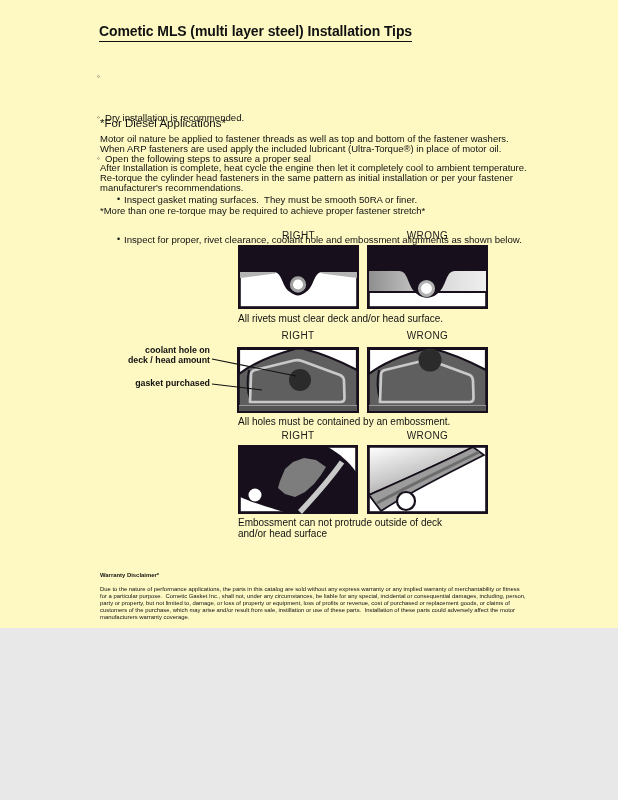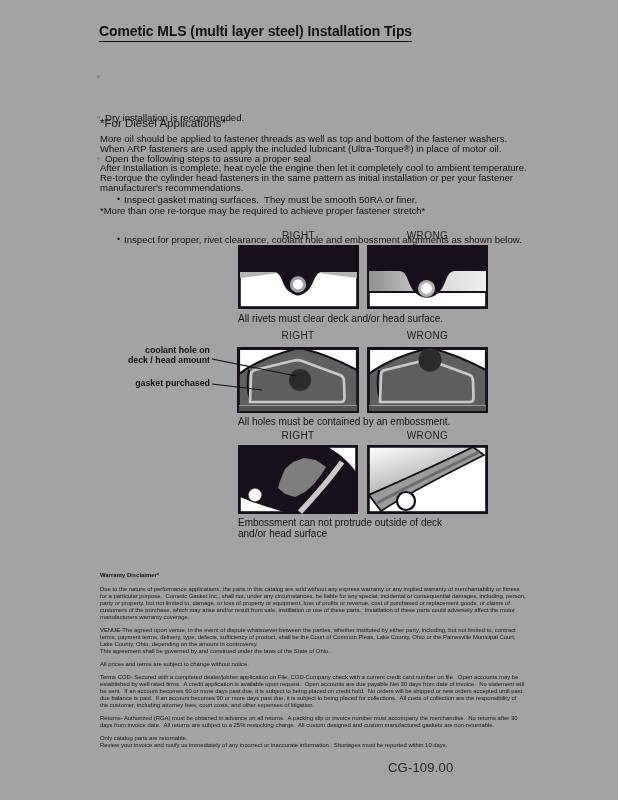"Cometic MLS (multi layer steel)" .page { background: #a3a3a3 -> #fef9c3; height: 800px -> 628px }
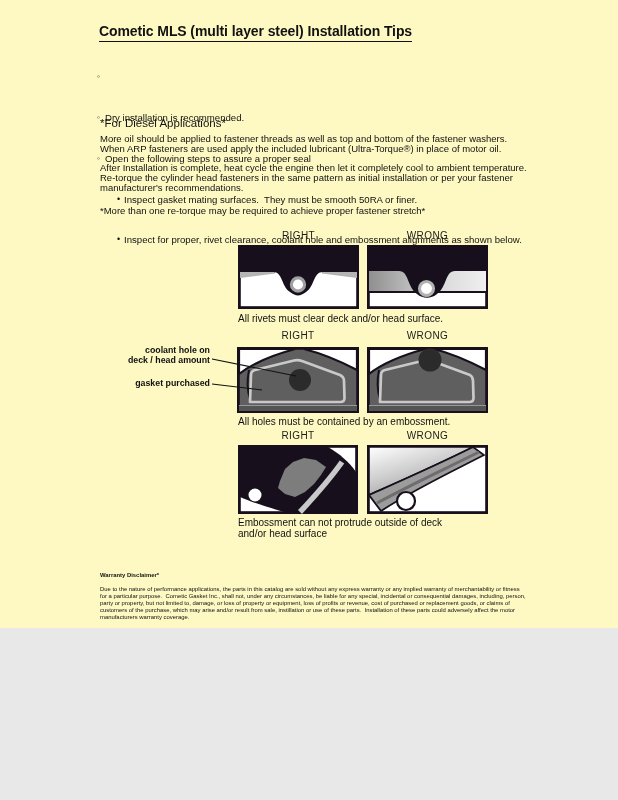"More oil should be applied" div.abs { text: More oil should -> Motor oil nature }
